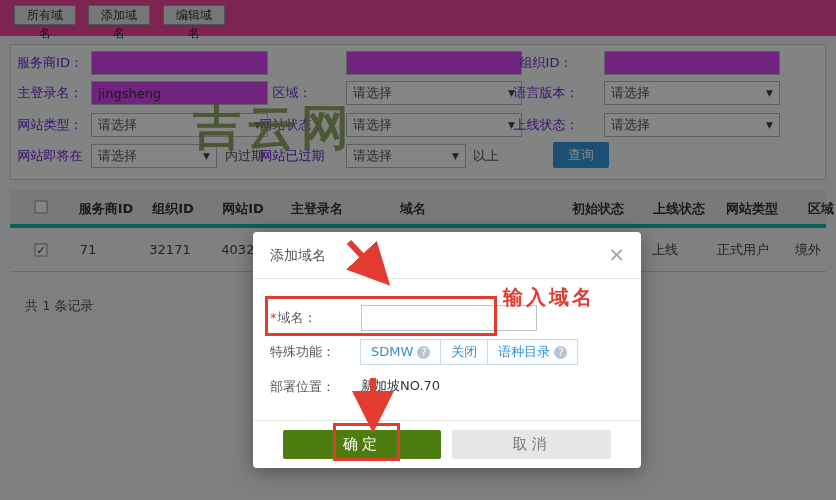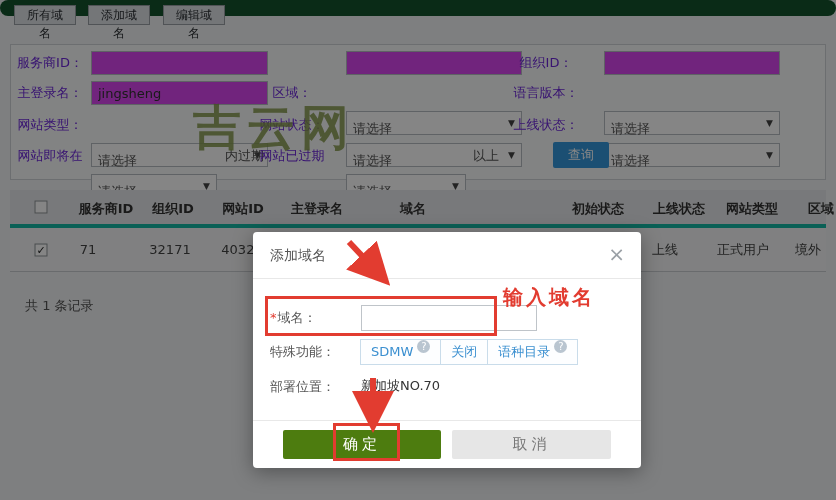"所有域名" .topbar { background: #14532d -> #ec4899; border-radius: 9px -> none; height: 16px -> 36px }
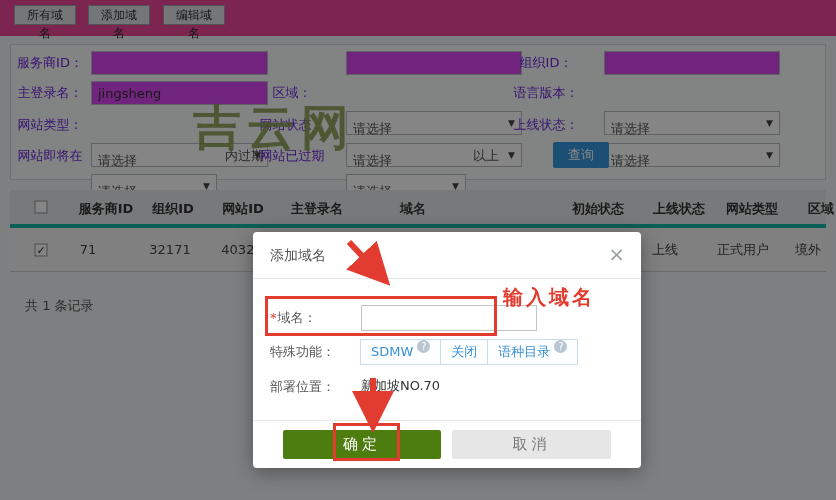"请选择" .f-select { margin-top: 30px -> none; padding: 6px 6px -> 0 6px }
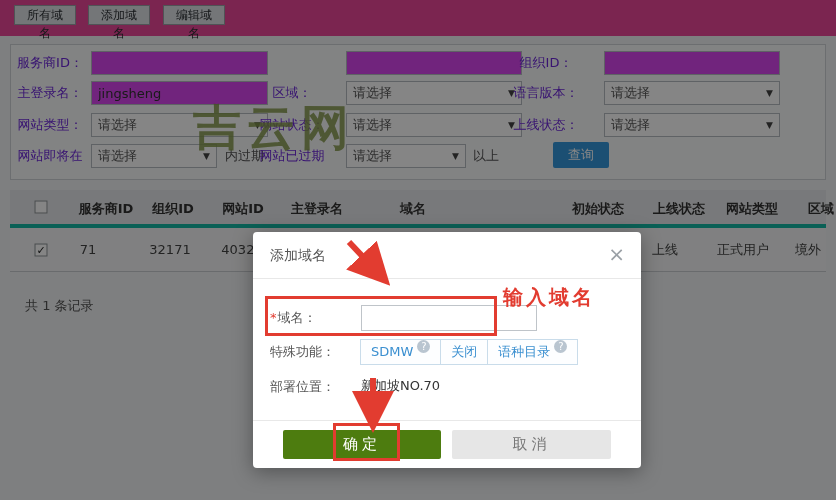"SDMW" .sp-item { align-items: flex-start -> center }
